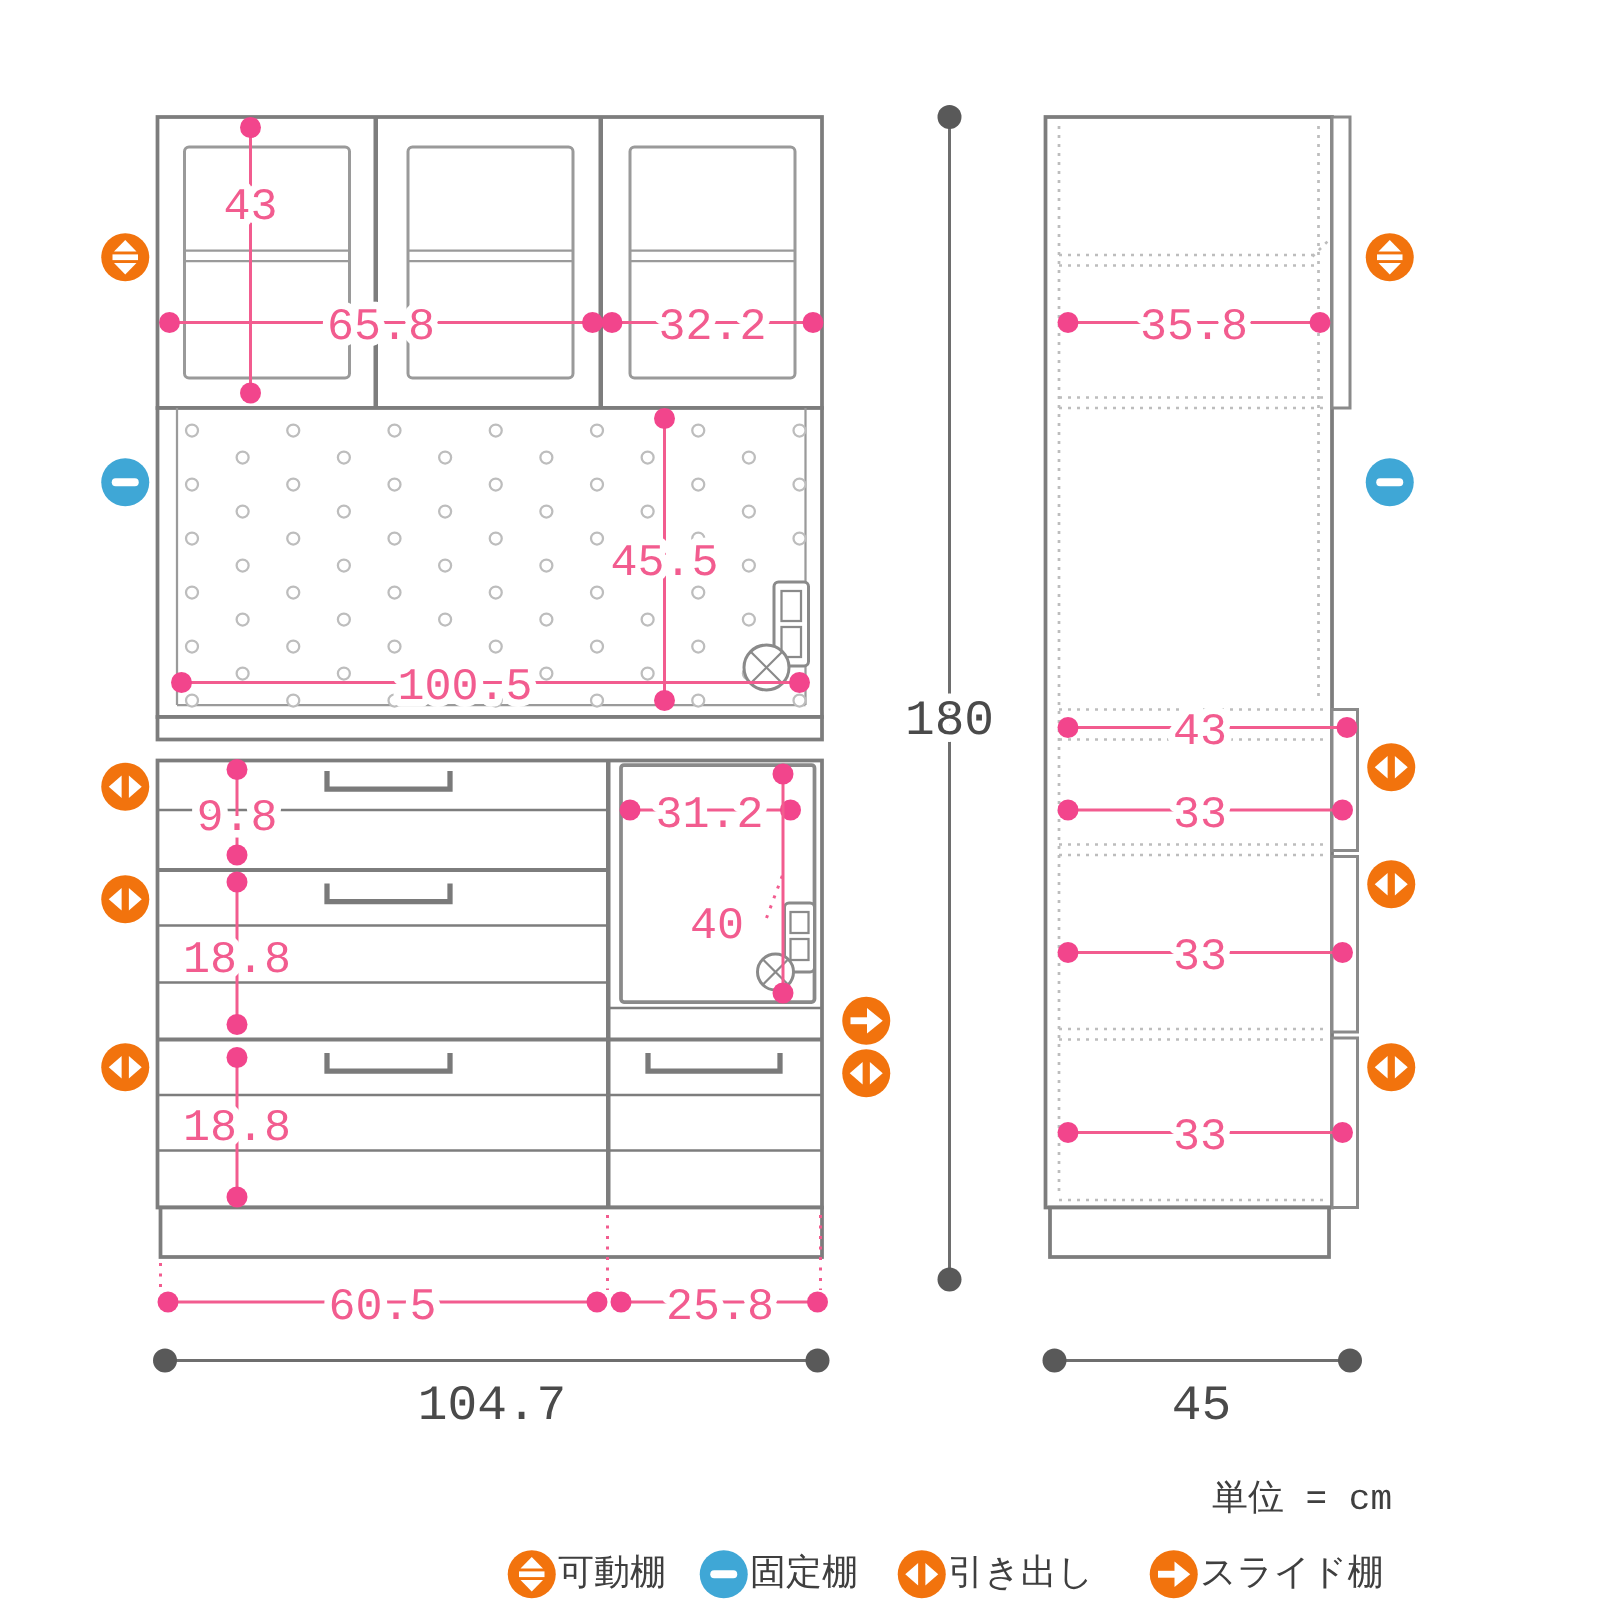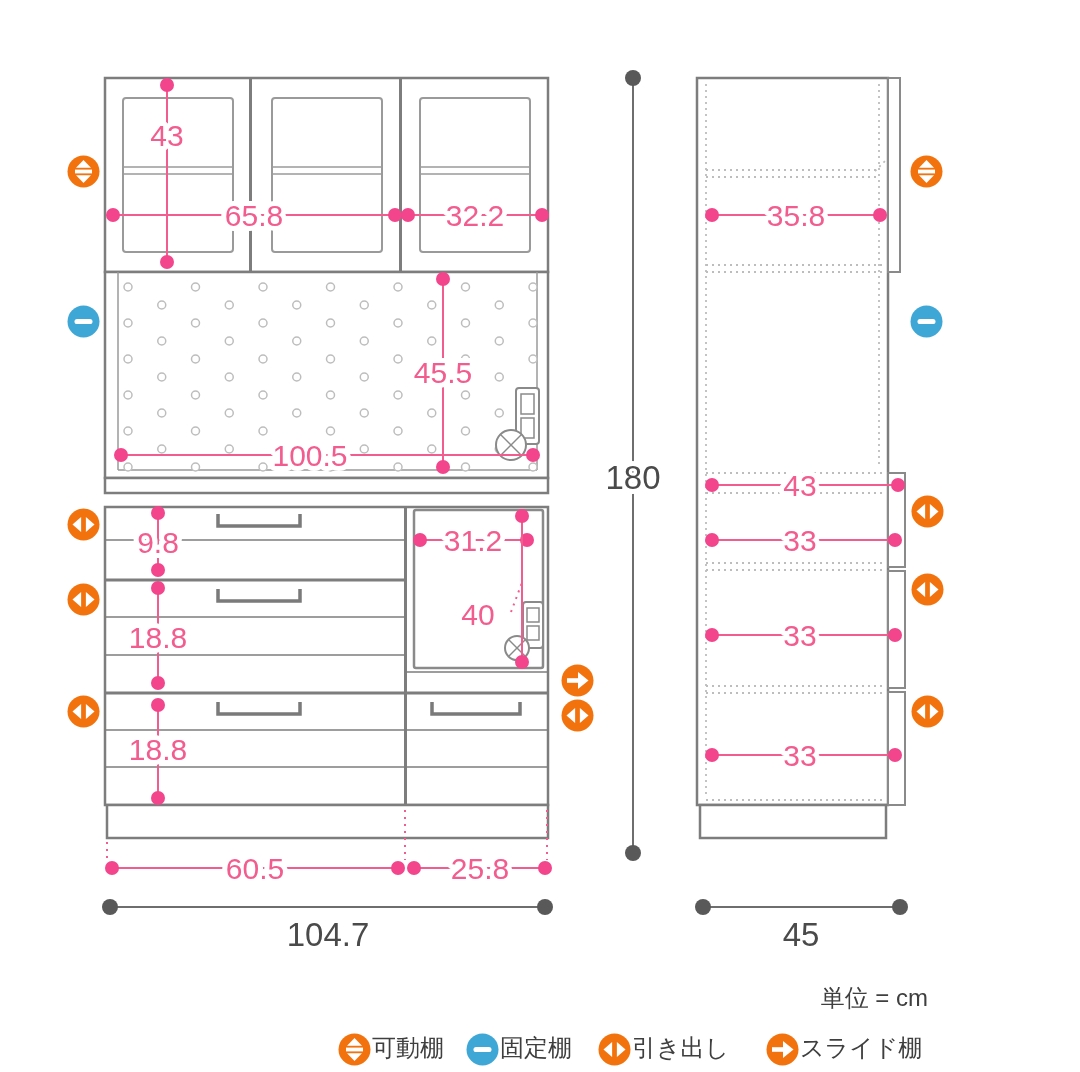"43" .stage { font-family: Liberation Sans, sans-serif -> Liberation Mono, monospace }
